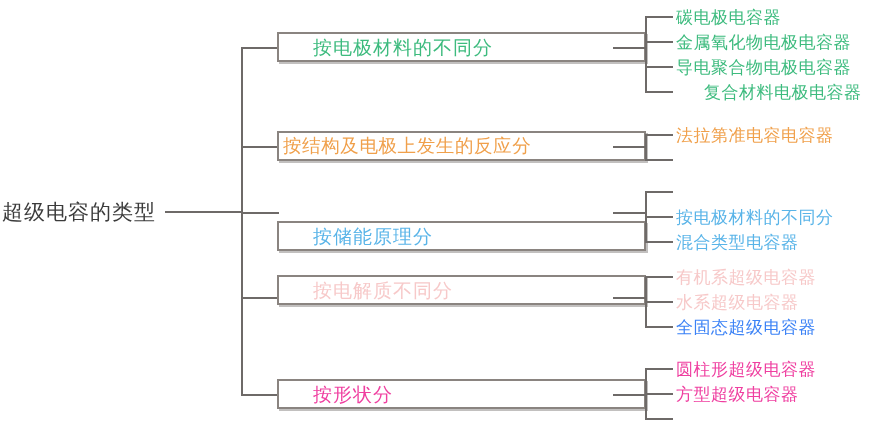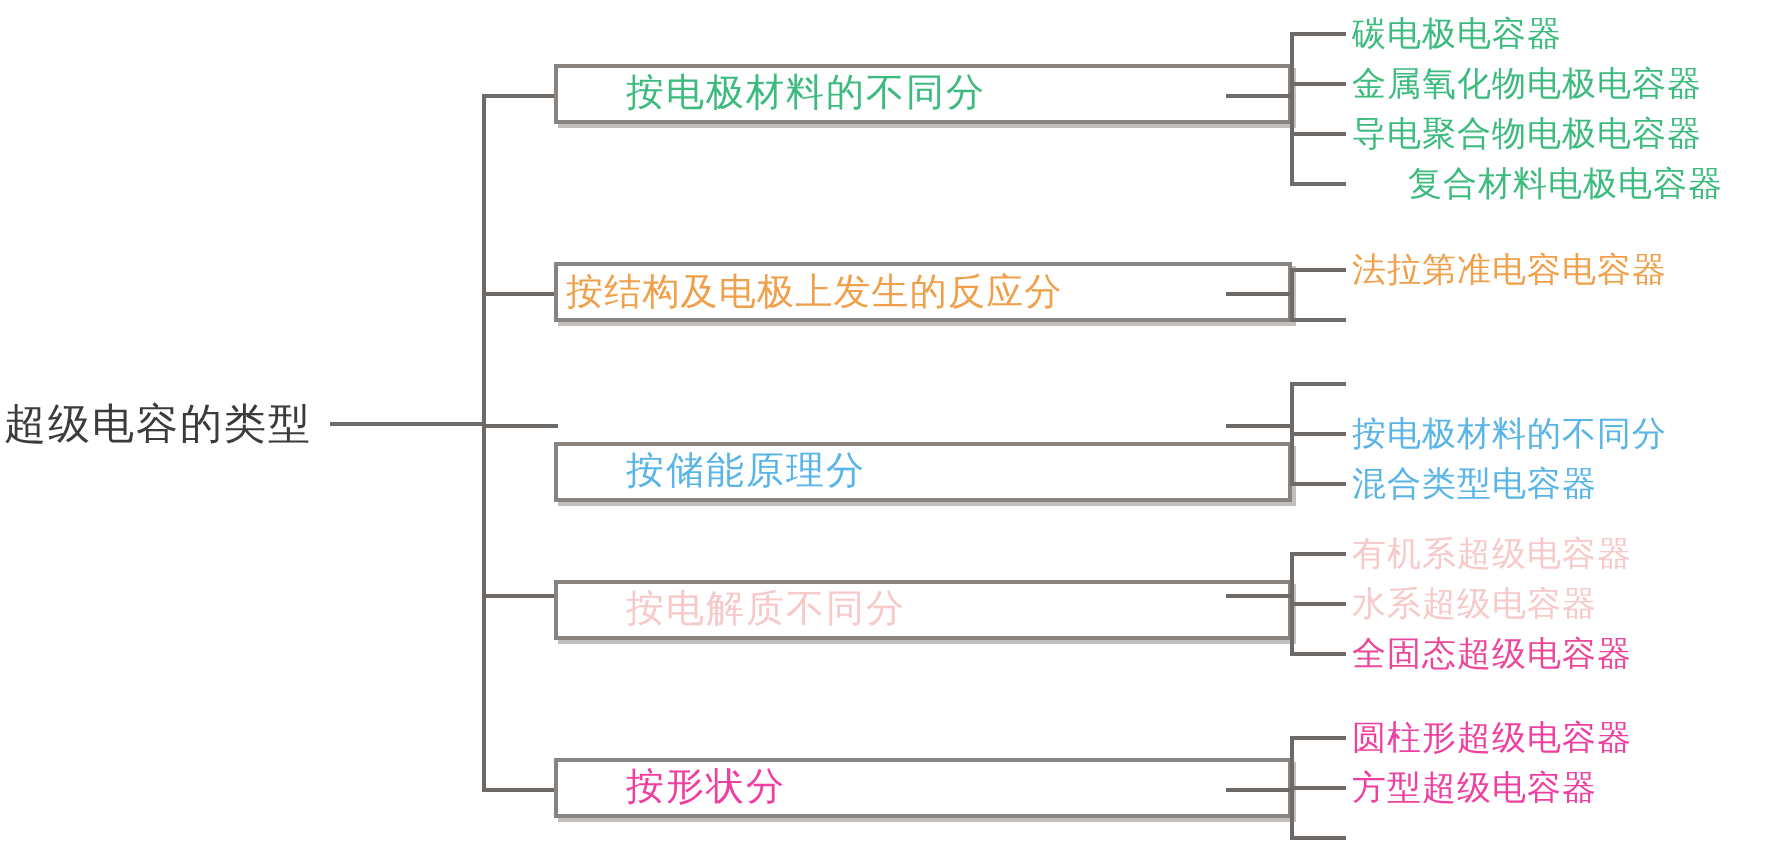"按电解质不同分" div.cat-box { top: 290px -> 275px }
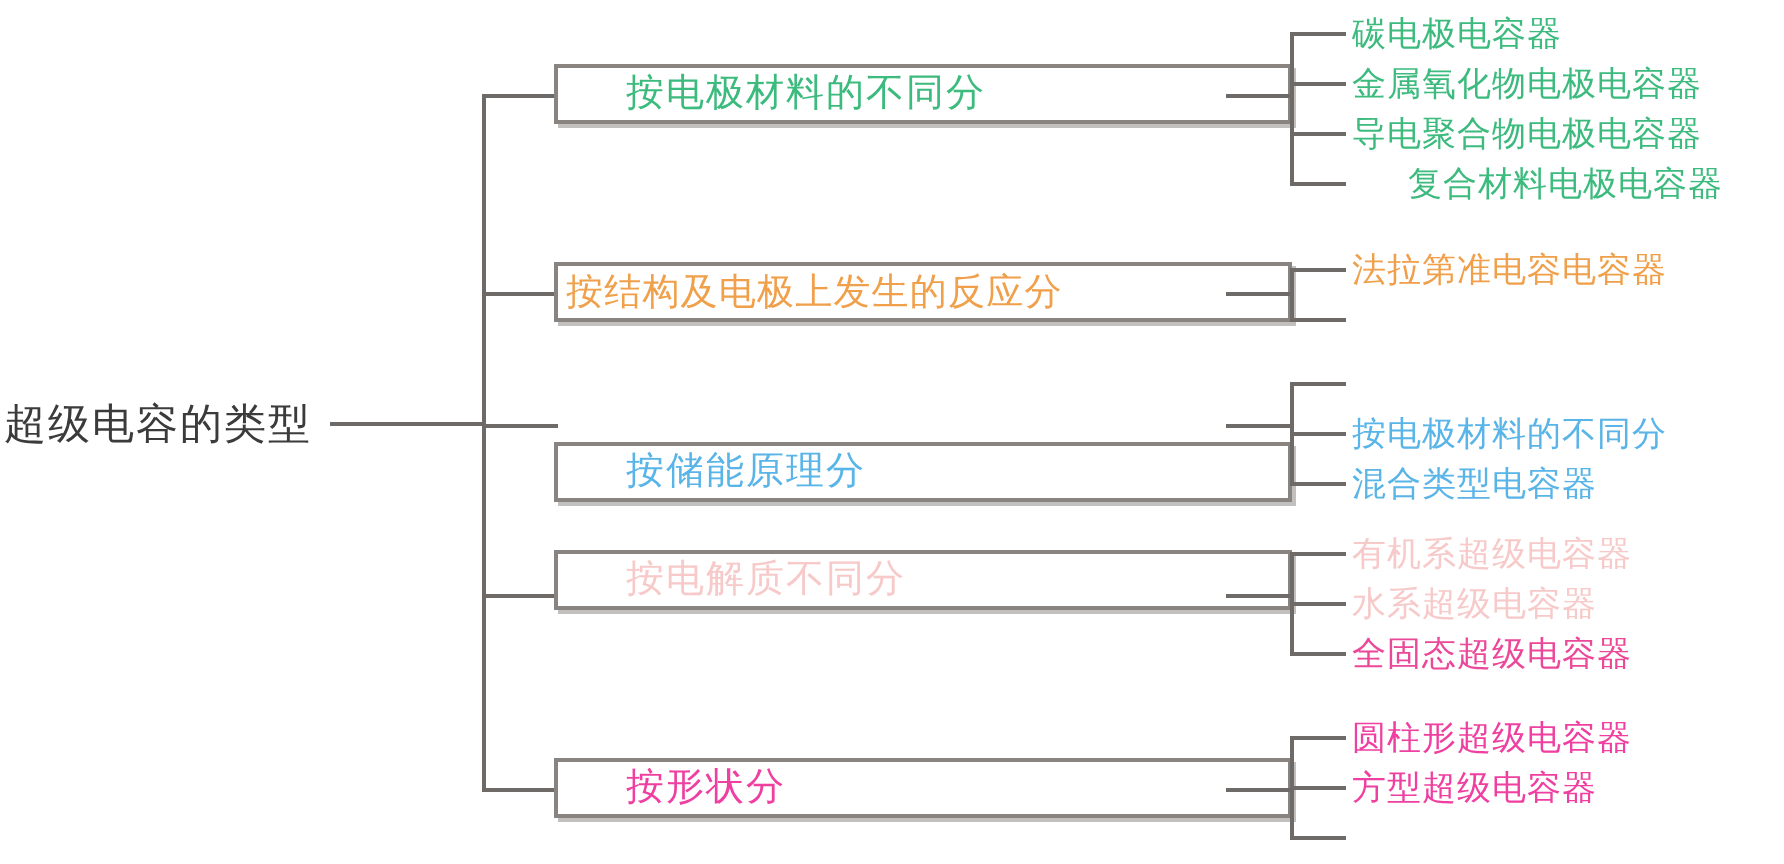"全固态超级电容器" div.leaf { color: #ec4899 -> #3b82f6 }
